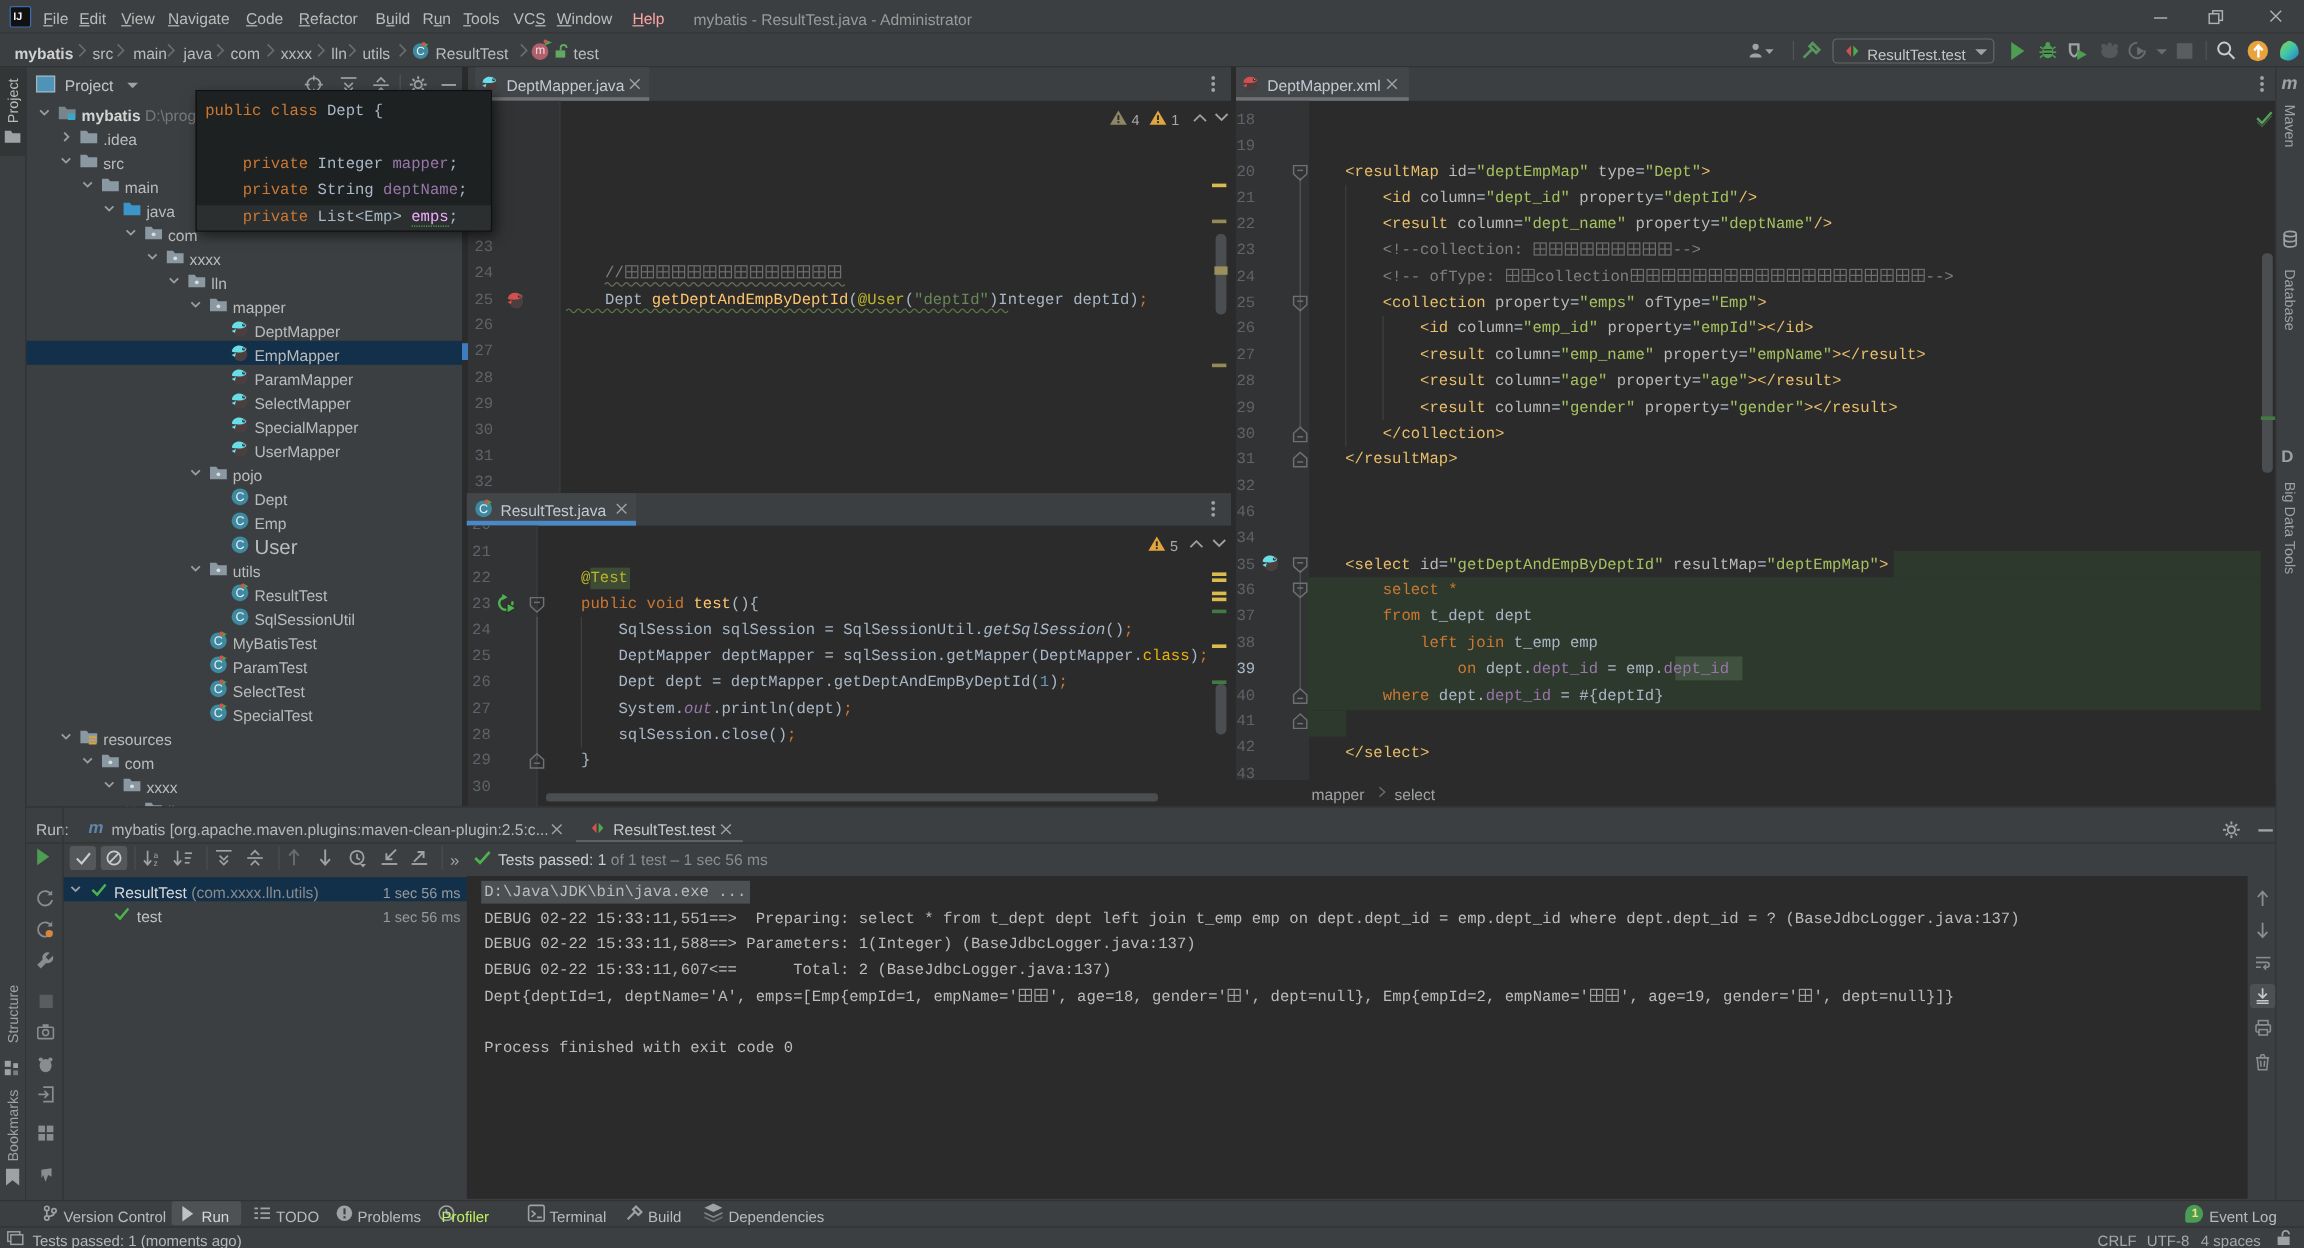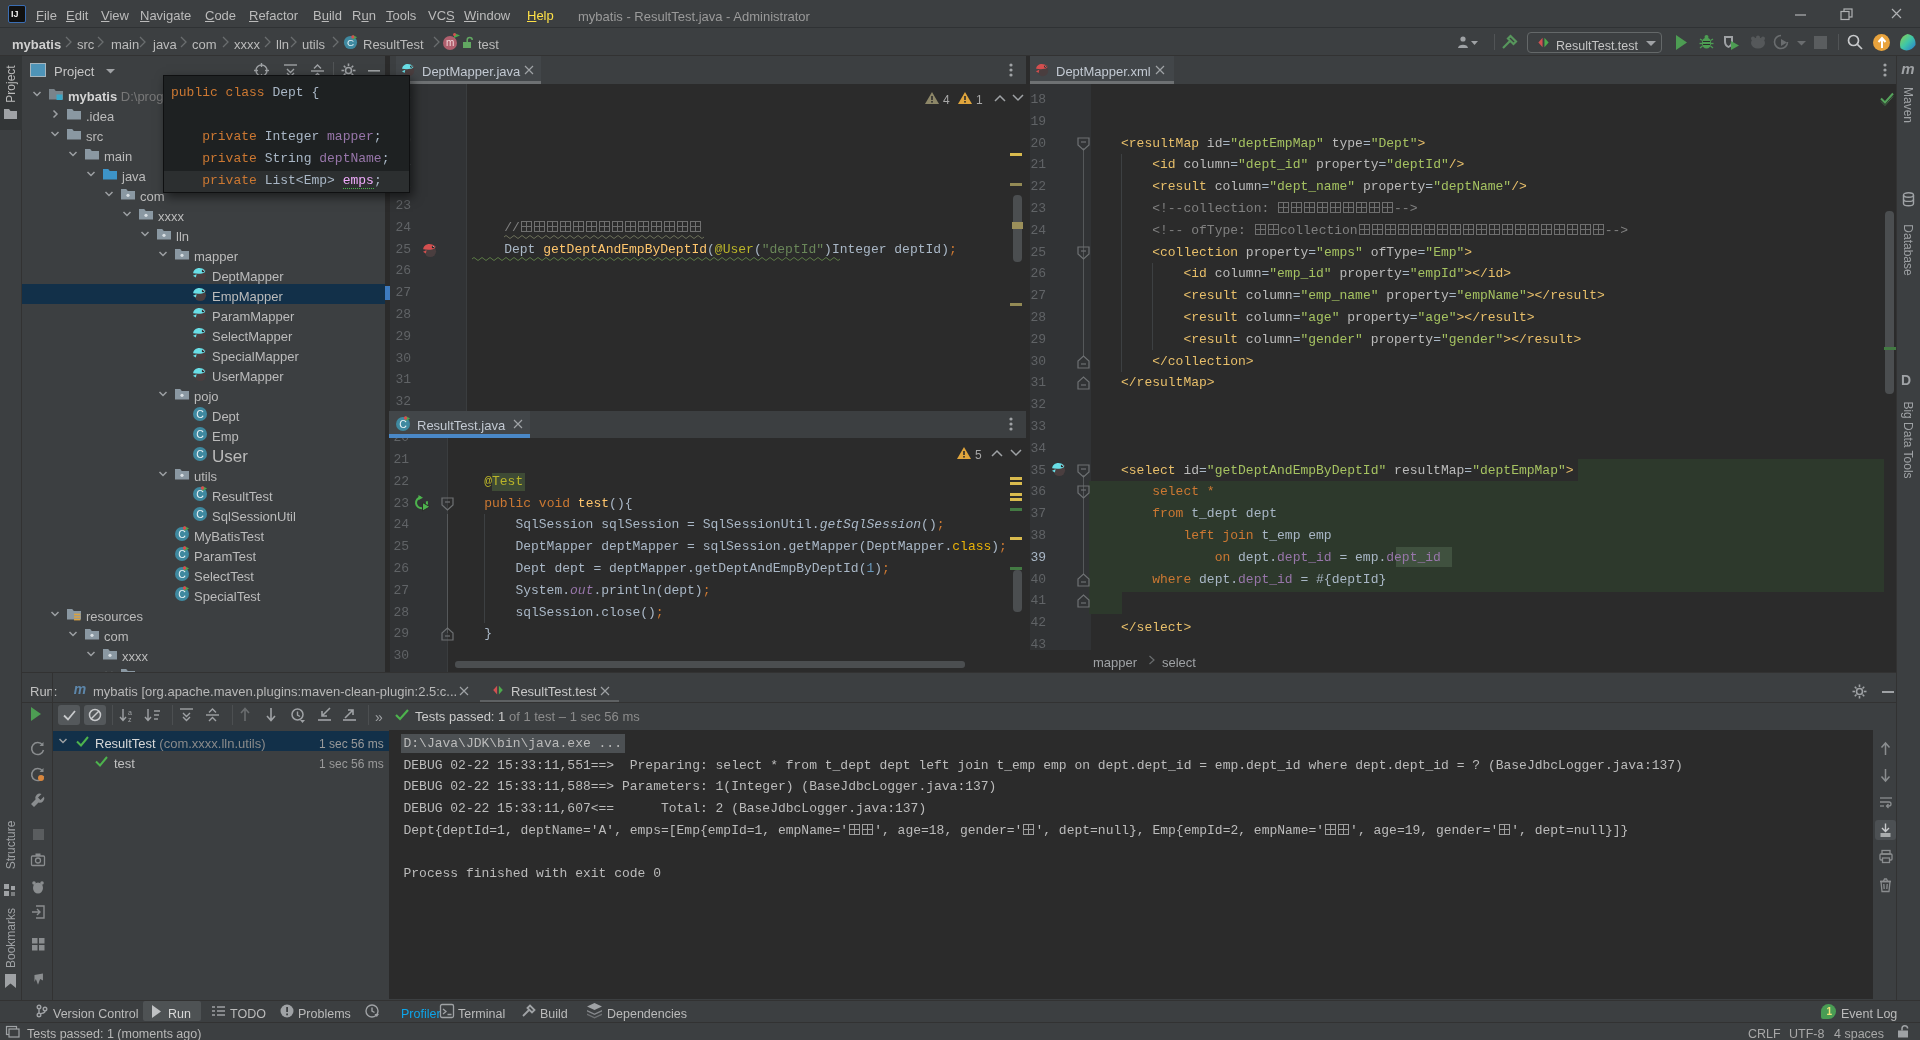"Help" div.t { color: #fde047 -> #fca5a5 }
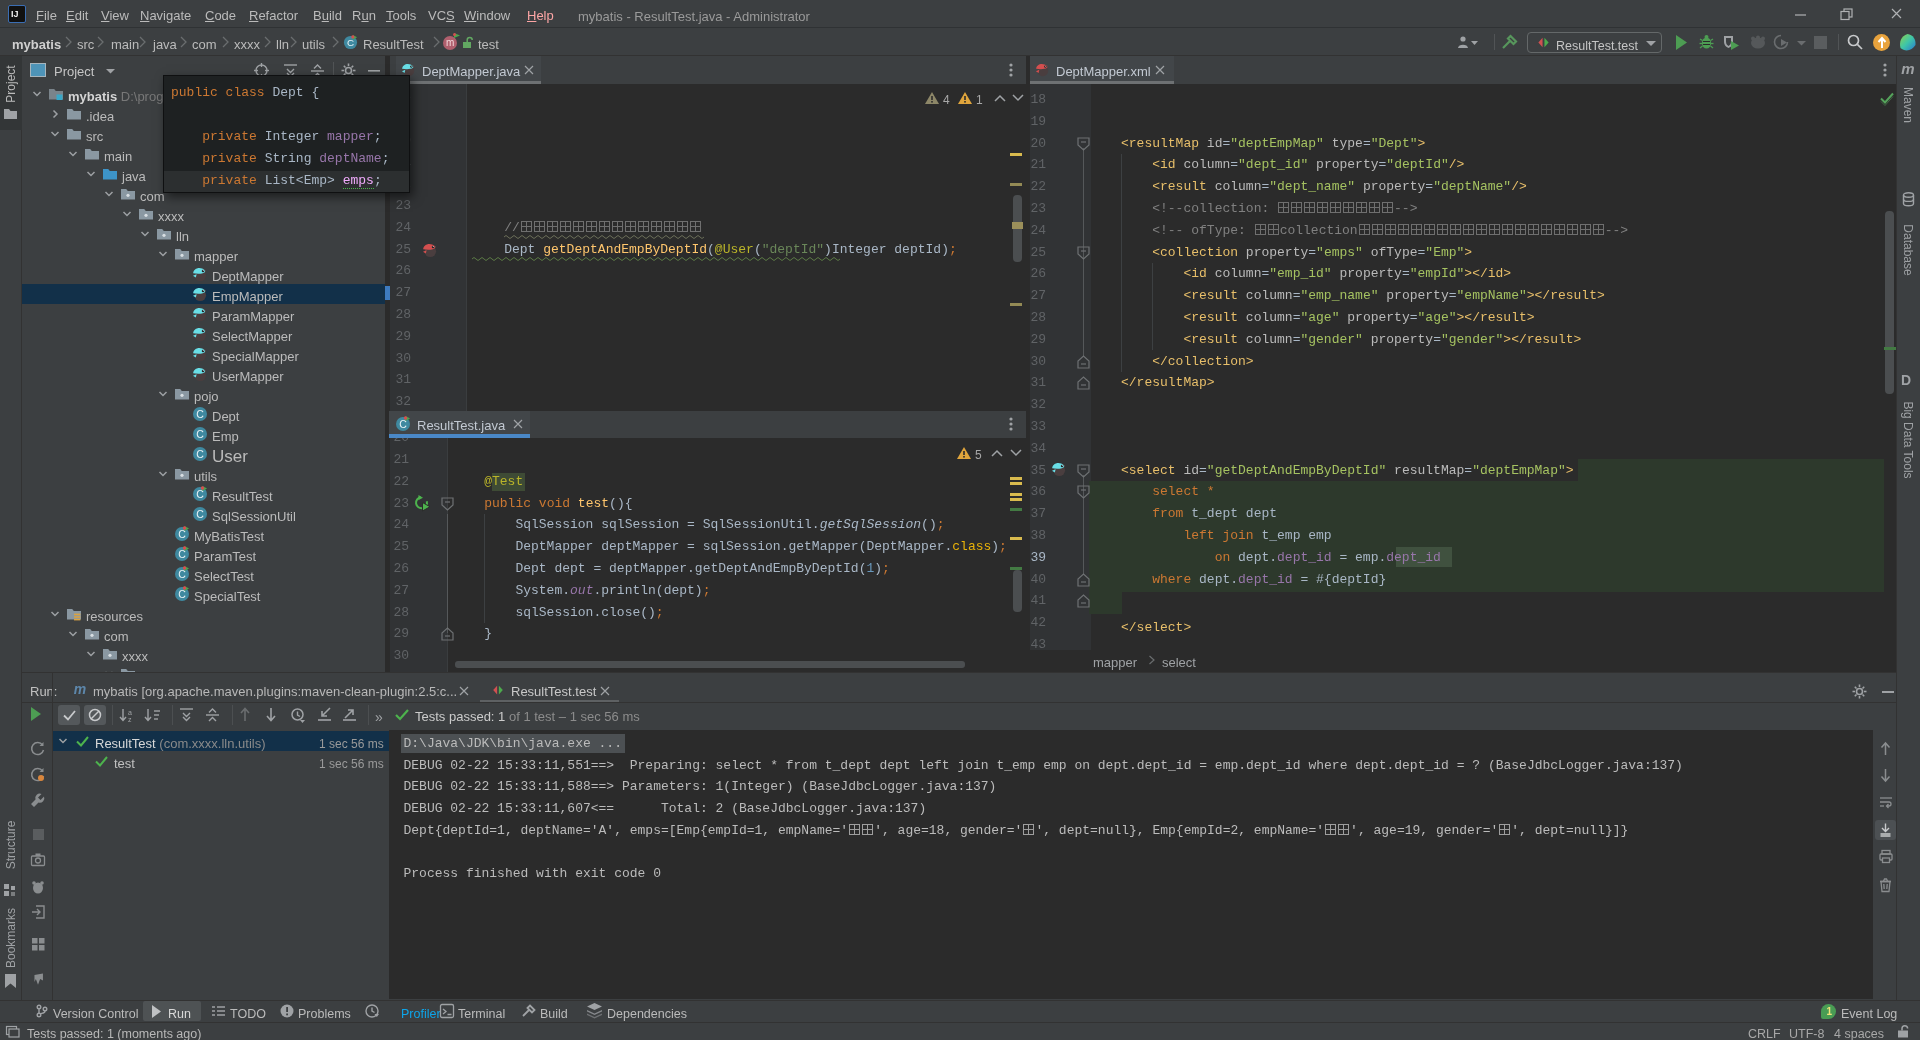"33" div.m { text: 33 -> 46 }
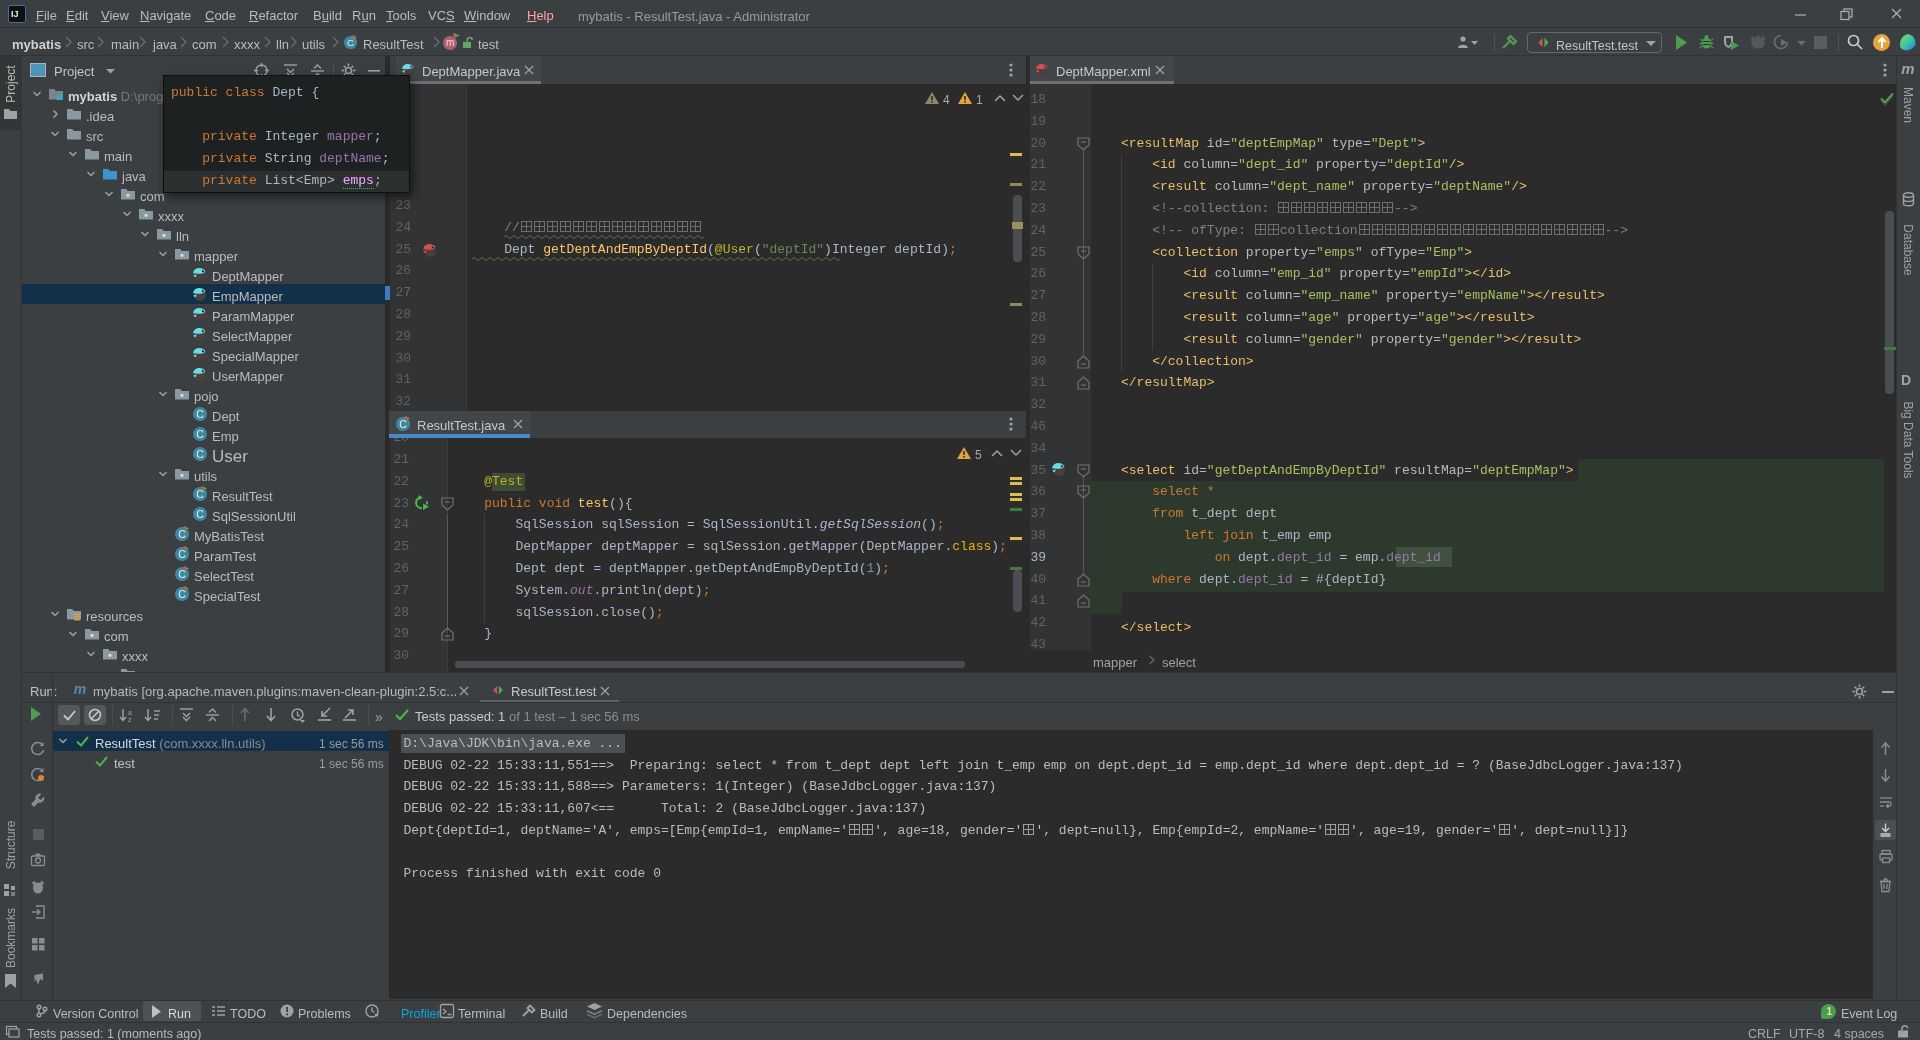"Profiler" div.t { color: #0ea5e9 -> #bef264; left: 401px -> 368px }
